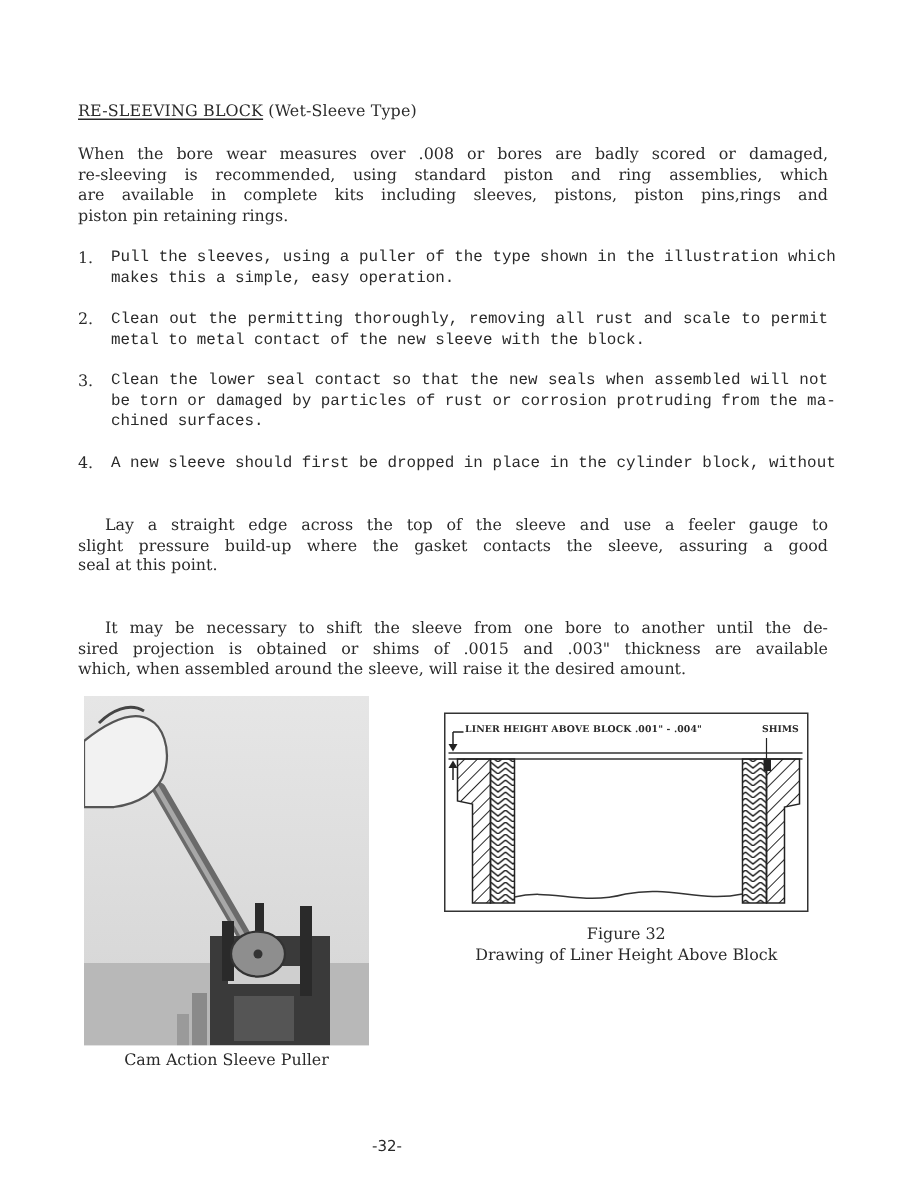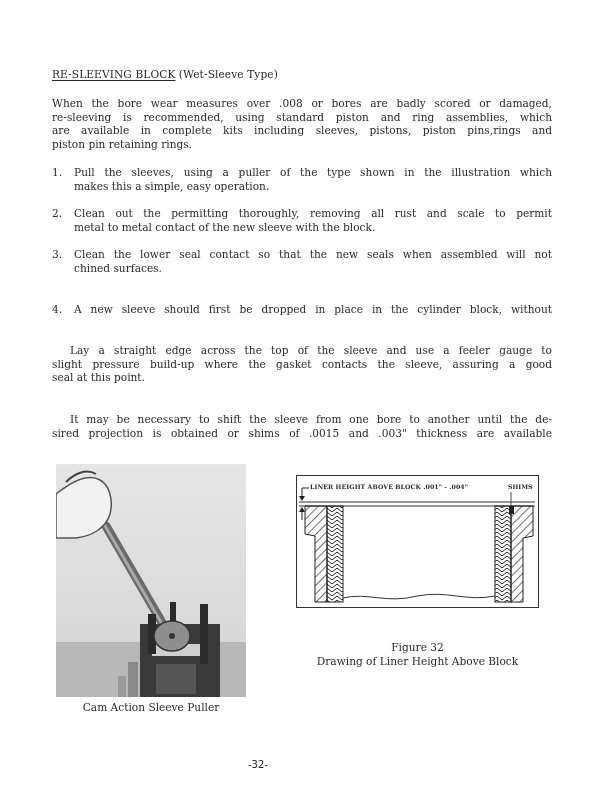"Pull the sleeves, using a" .item .body span.line { font-family: none -> Liberation Mono, monospace }
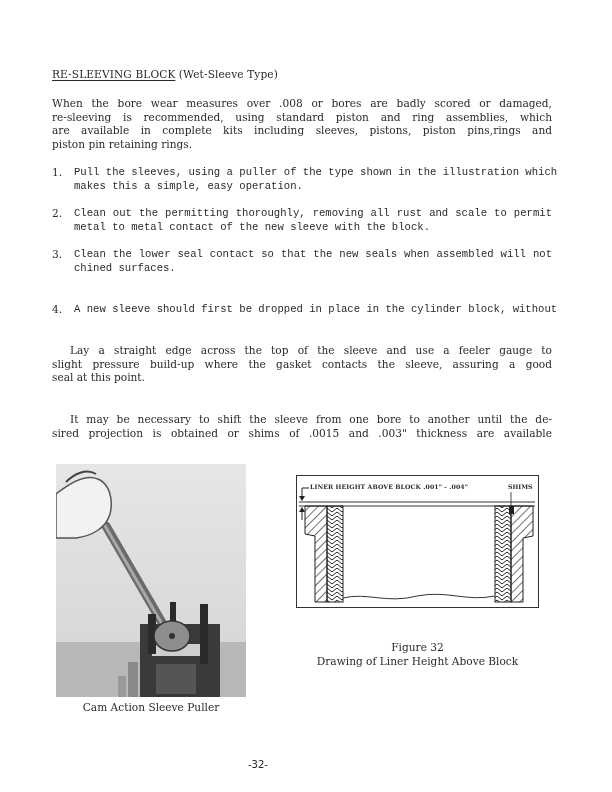"be torn or damaged by" span.line { html: none -> <span>be torn or damaged by particles of rust or corrosion protruding from the ma-</span> }
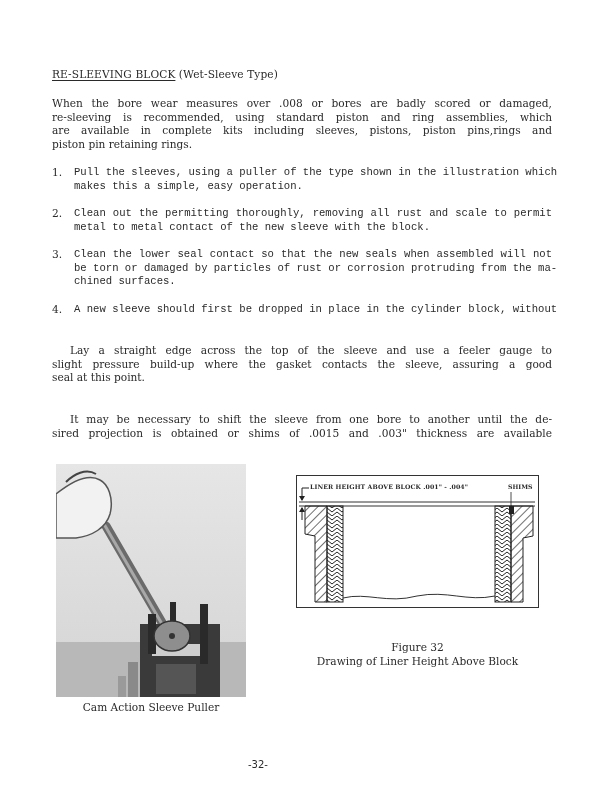"which, when assembled around the" span.line { html: none -> <span>which, when assembled around the sleeve, will raise it the desired amount.</span> }
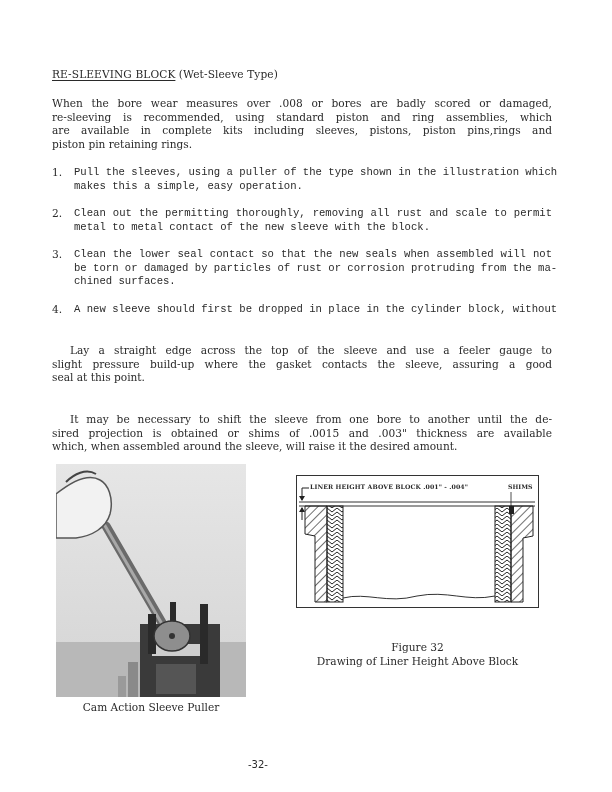"Figure 32" div.caption { top: 640px -> 616px }
